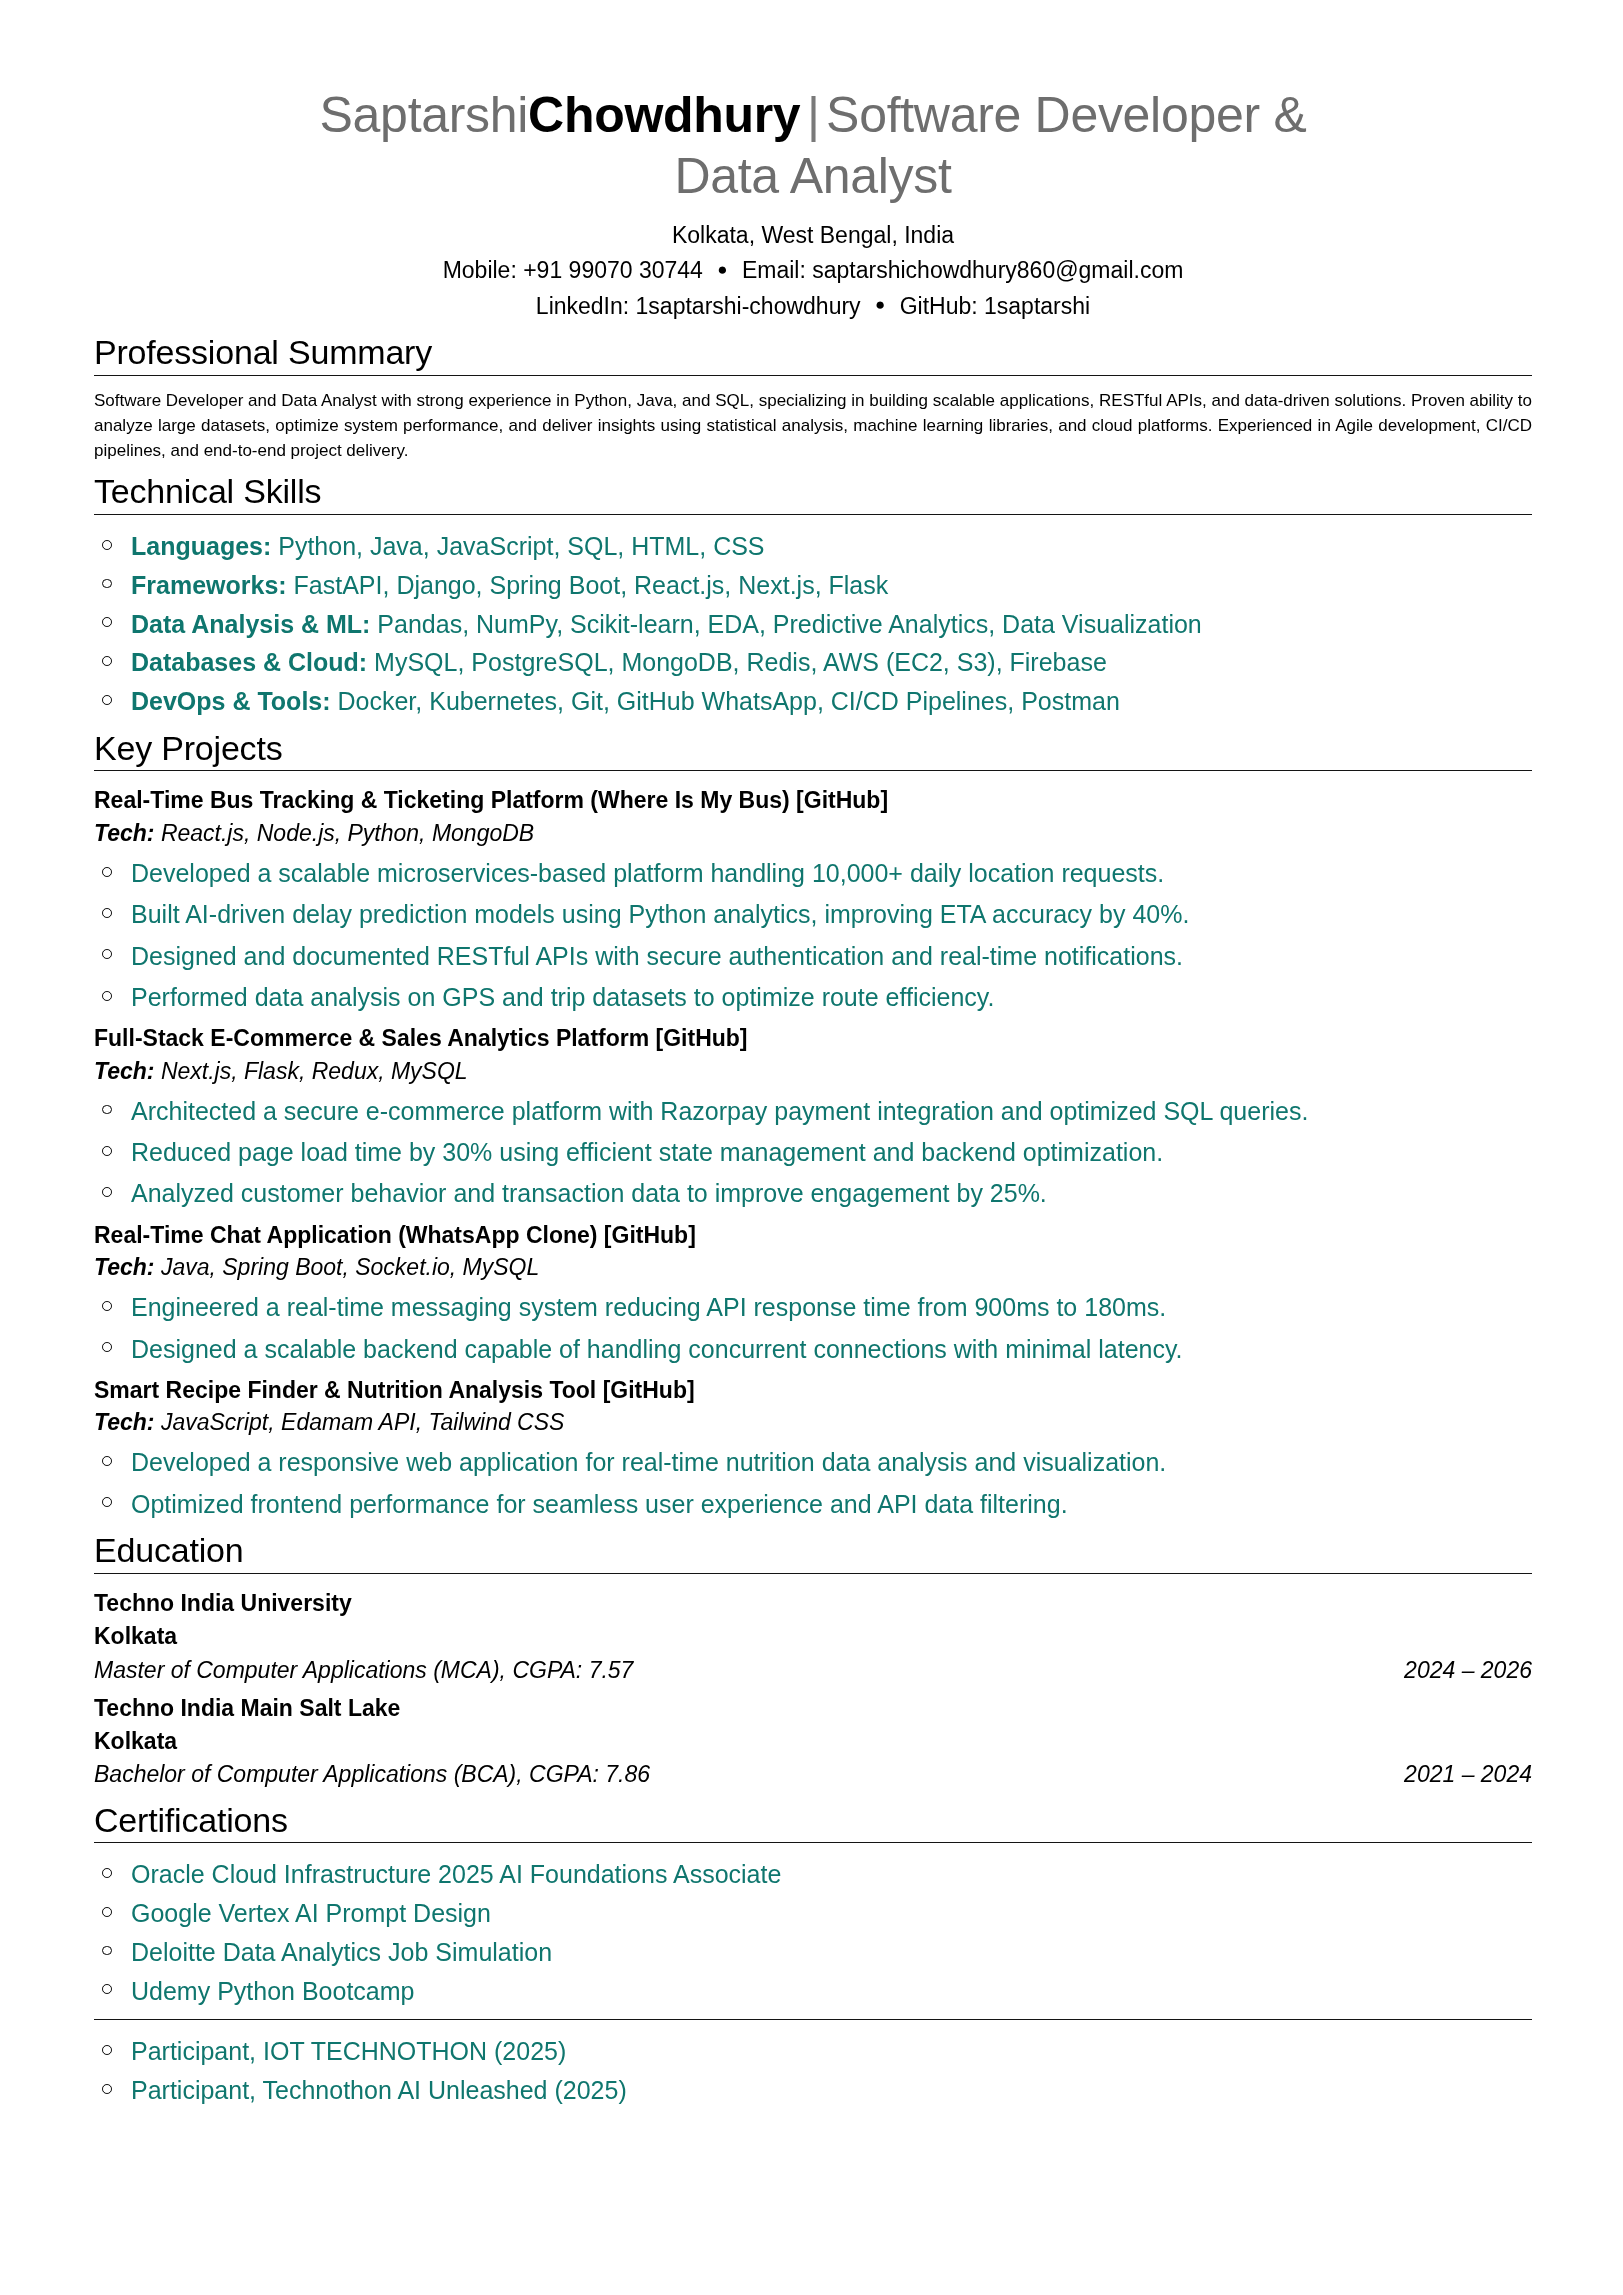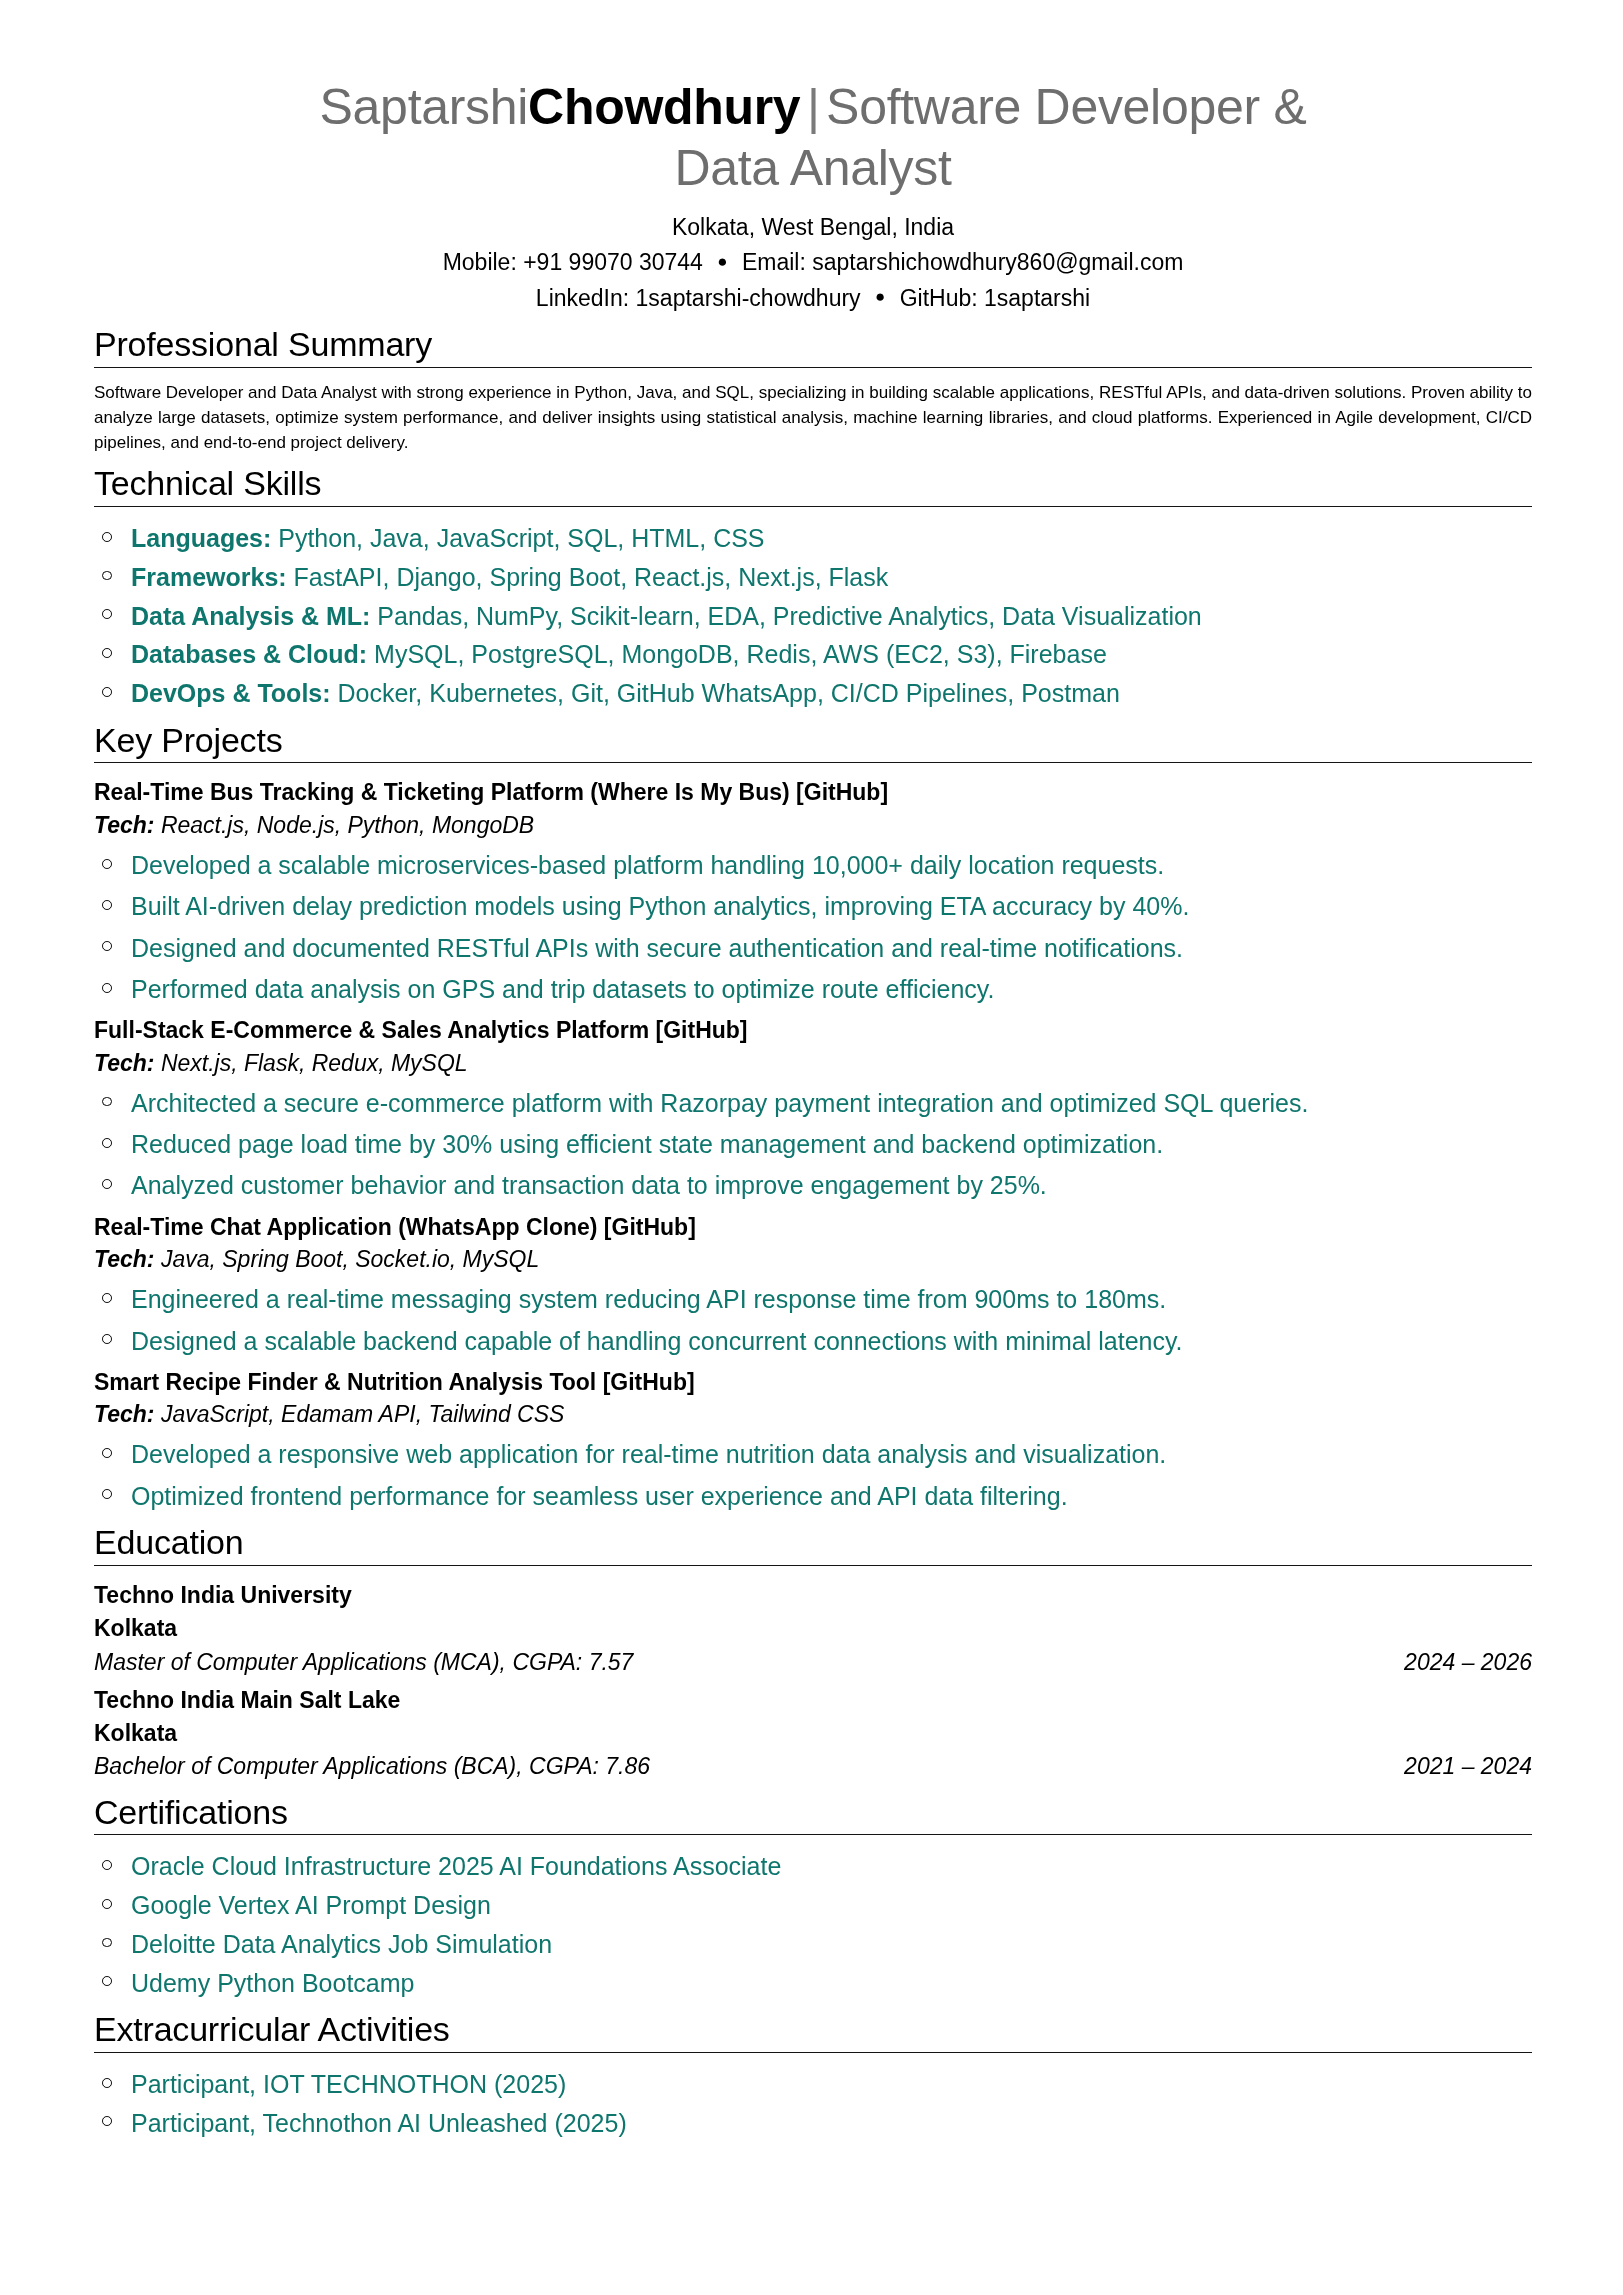"SaptarshiChowdhury|Software Developer &" .inner { top: 0 -> 8px }
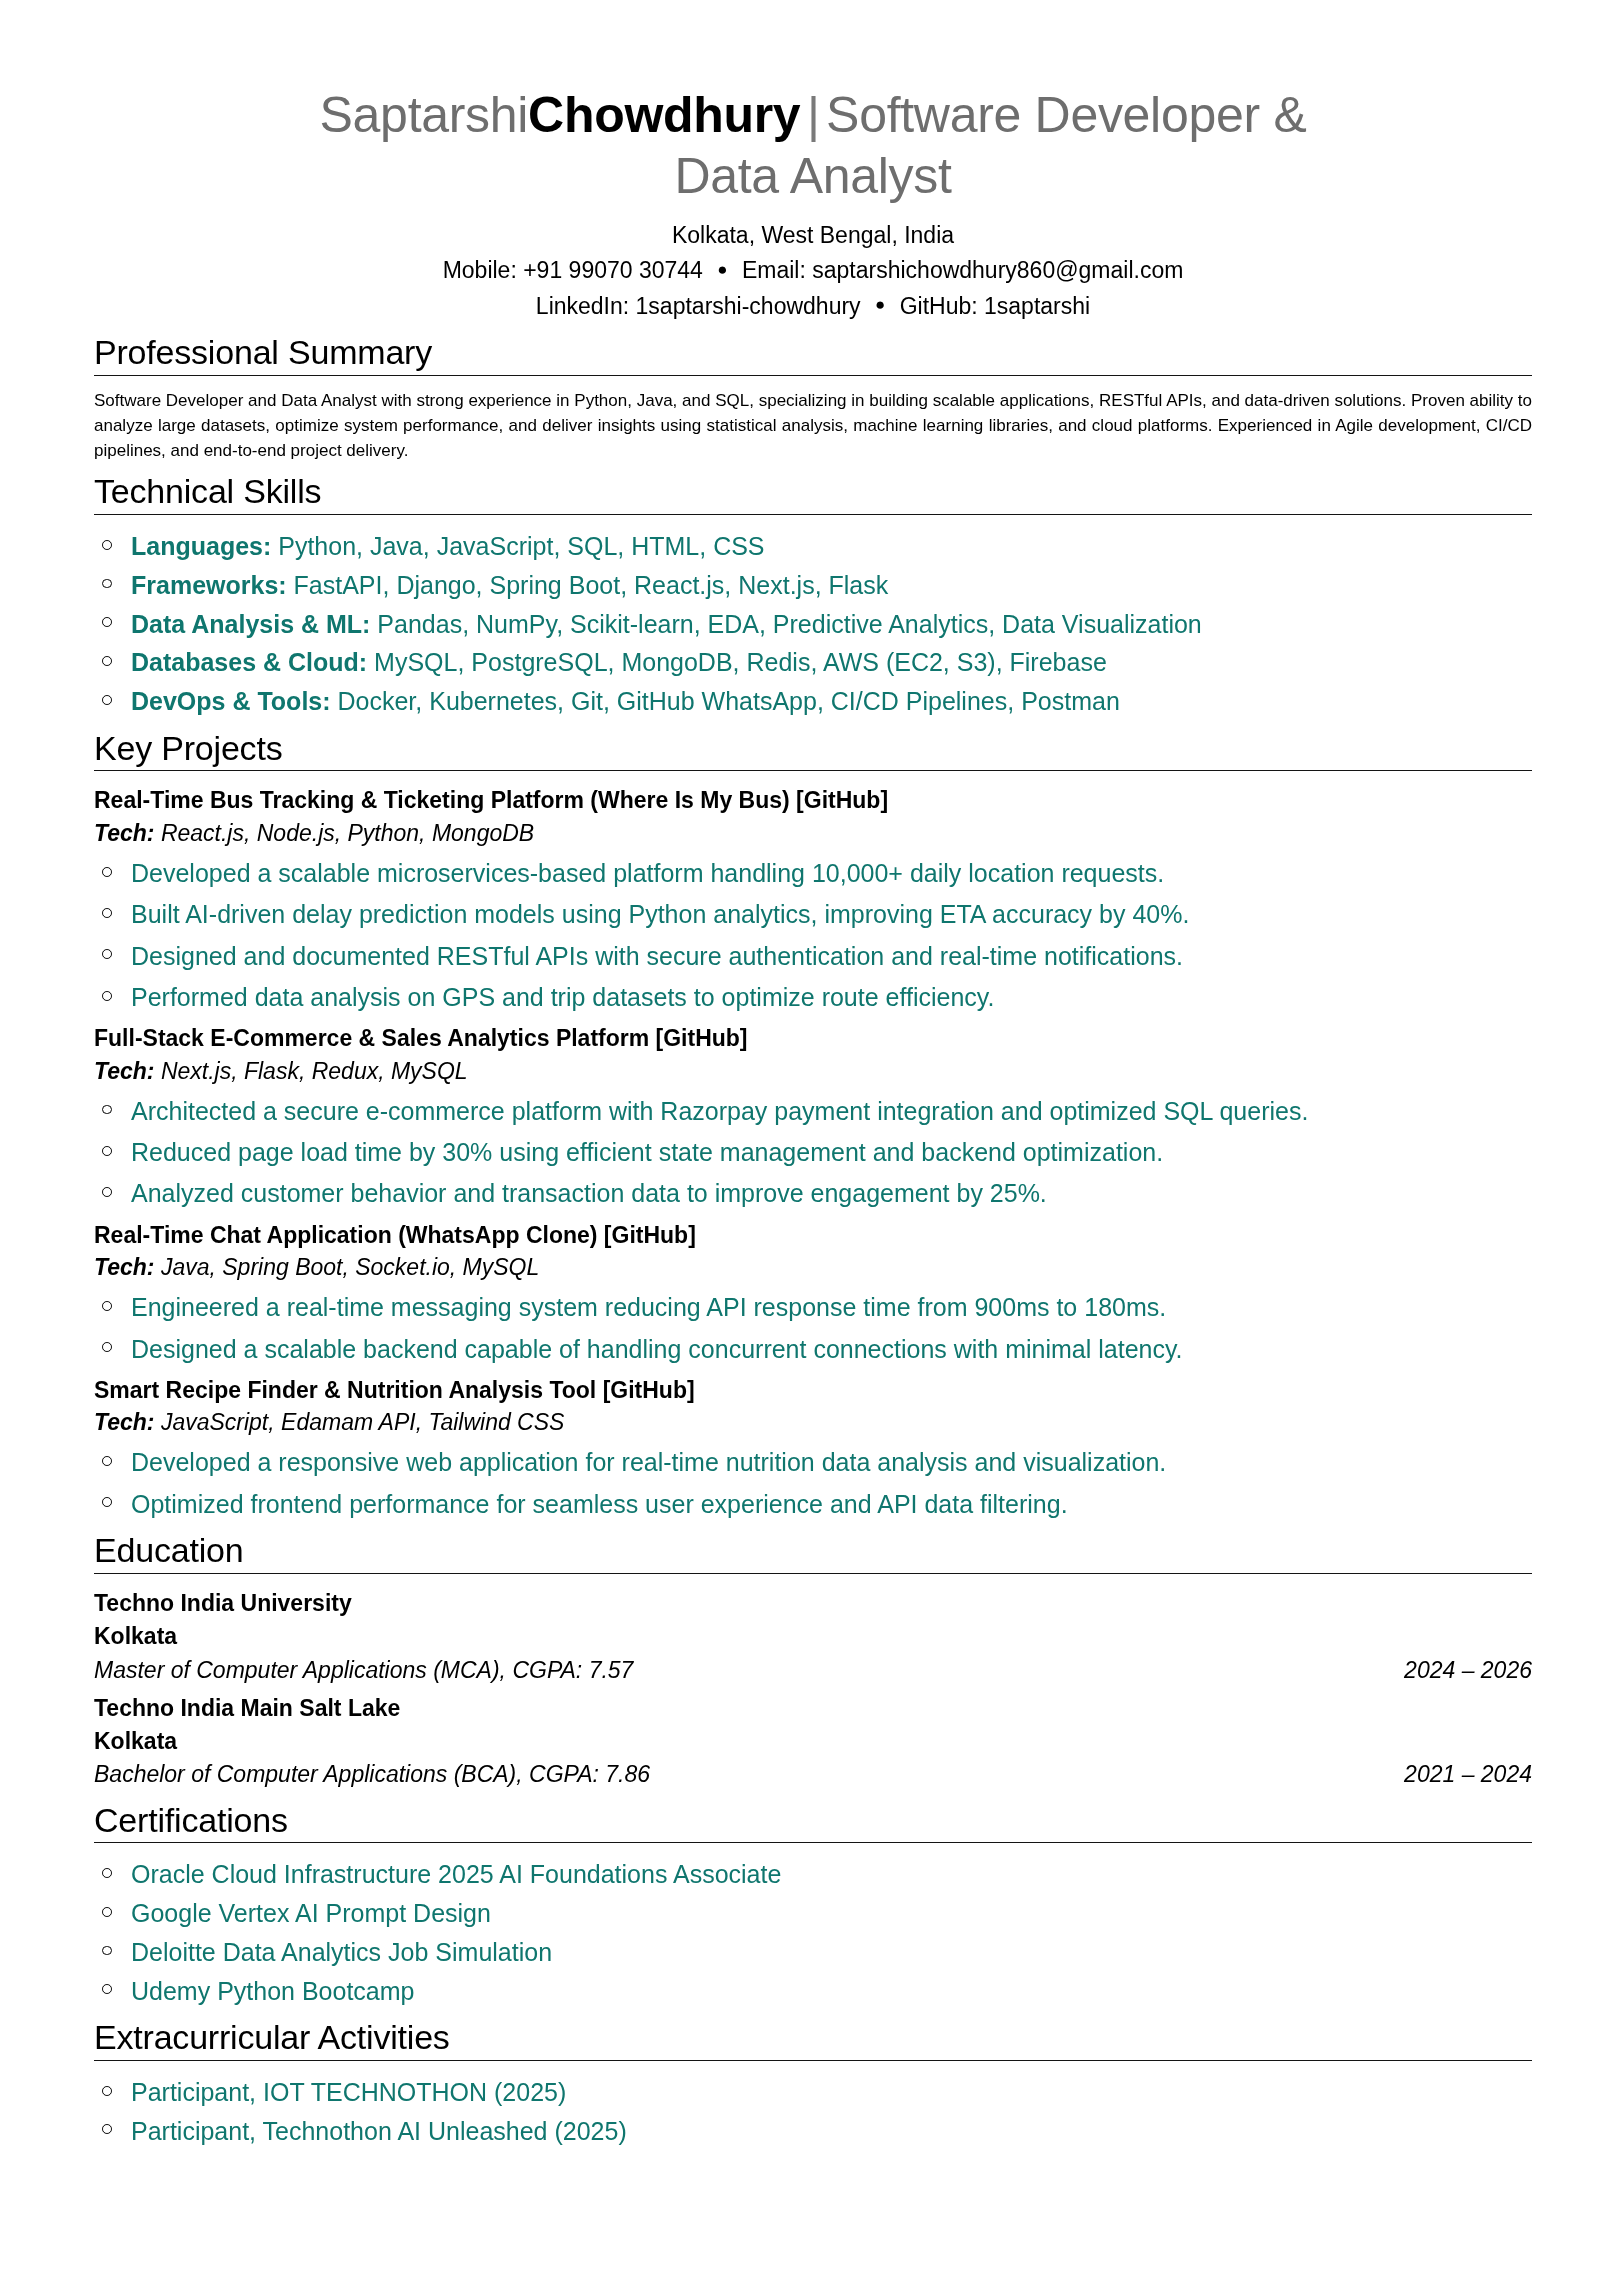"Extracurricular Activities" div.section-title { html: <div>Extracurricular Activities</div> -> none }
